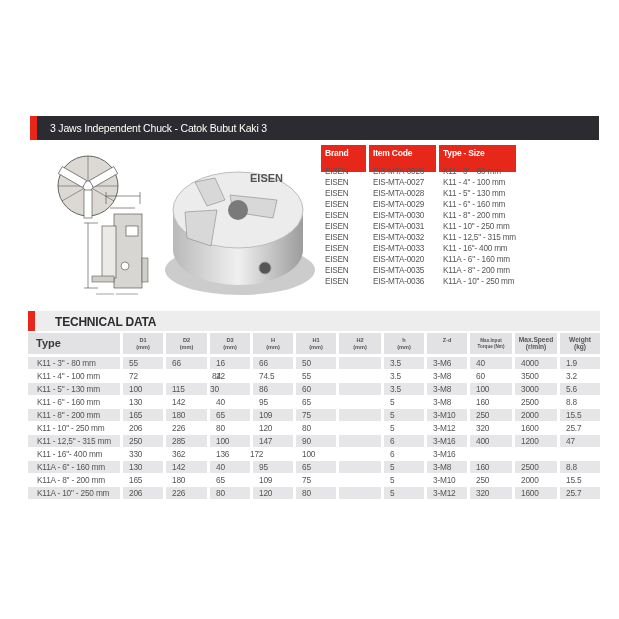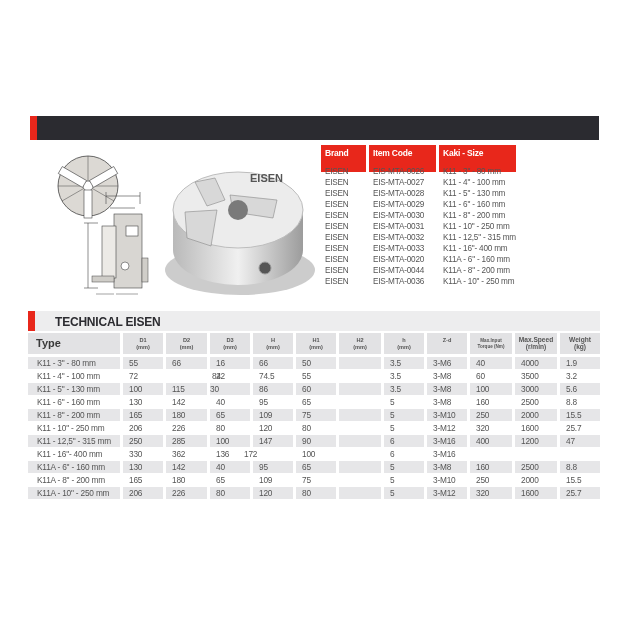"3 Jaws Independent Chuck -" div.title-text { html: none -> <div>3 Jaws Independent Chuck - Catok Bubut Kaki 3</div> }
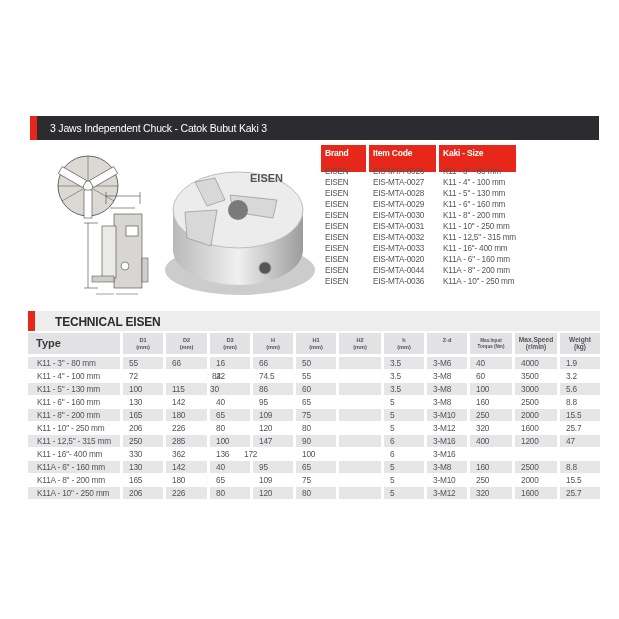"Kaki - Size" div.bt-head { text: Kaki -> Type }
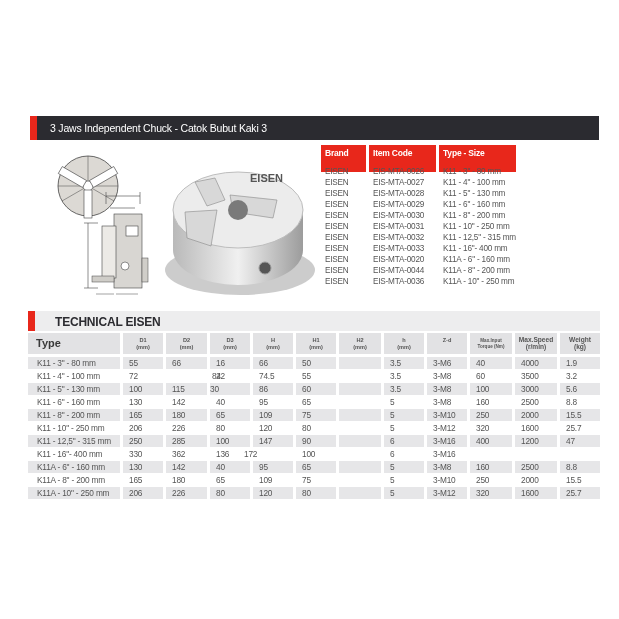"EIS-MTA-0044" div.bt-row { text: EIS-MTA-0044 -> EIS-MTA-0035 }
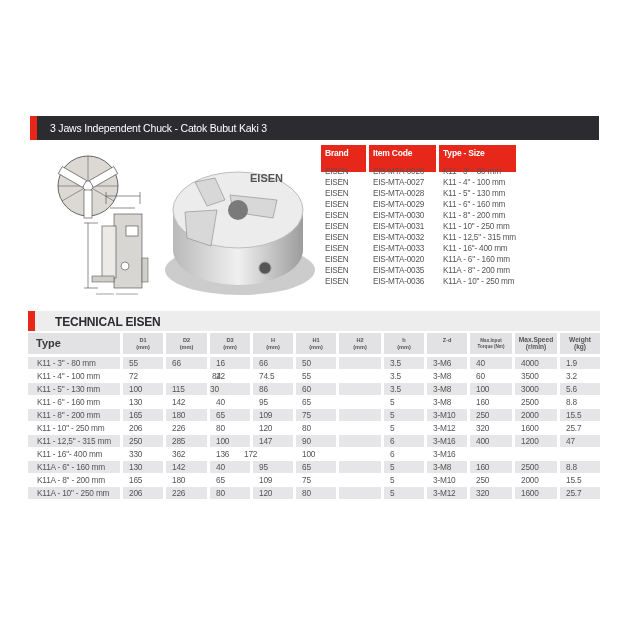"TECHNICAL EISEN" div.td-title { text: EISEN -> DATA }
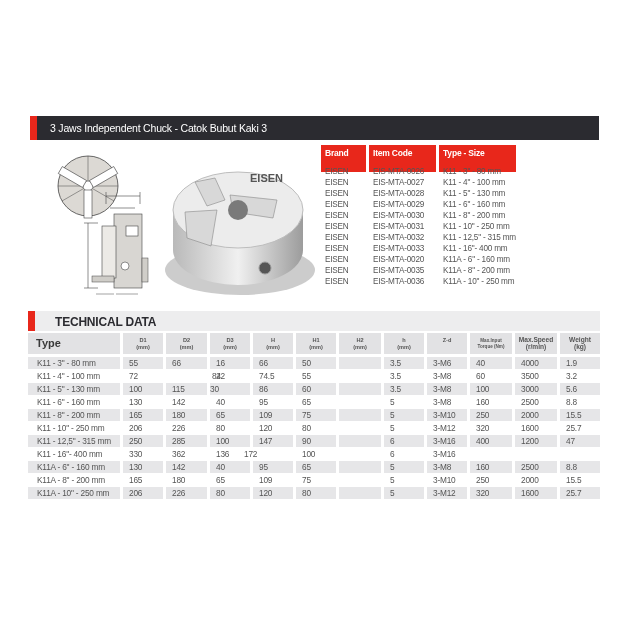"172" div.cell { left: 238px -> 244px }
